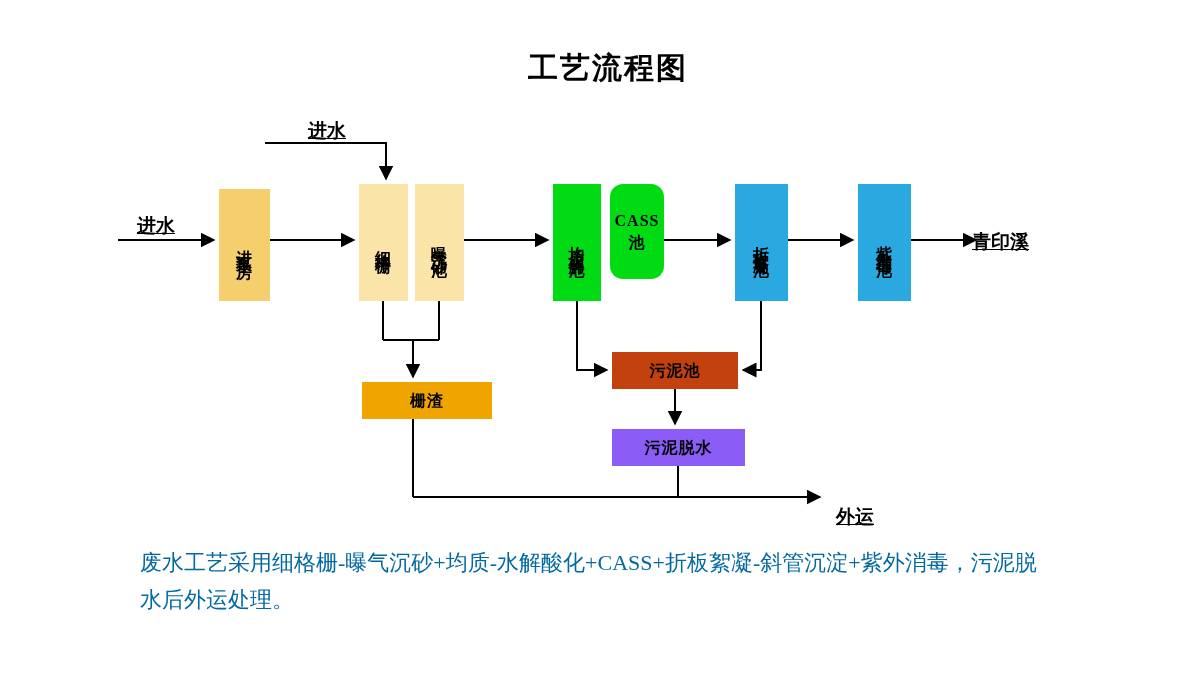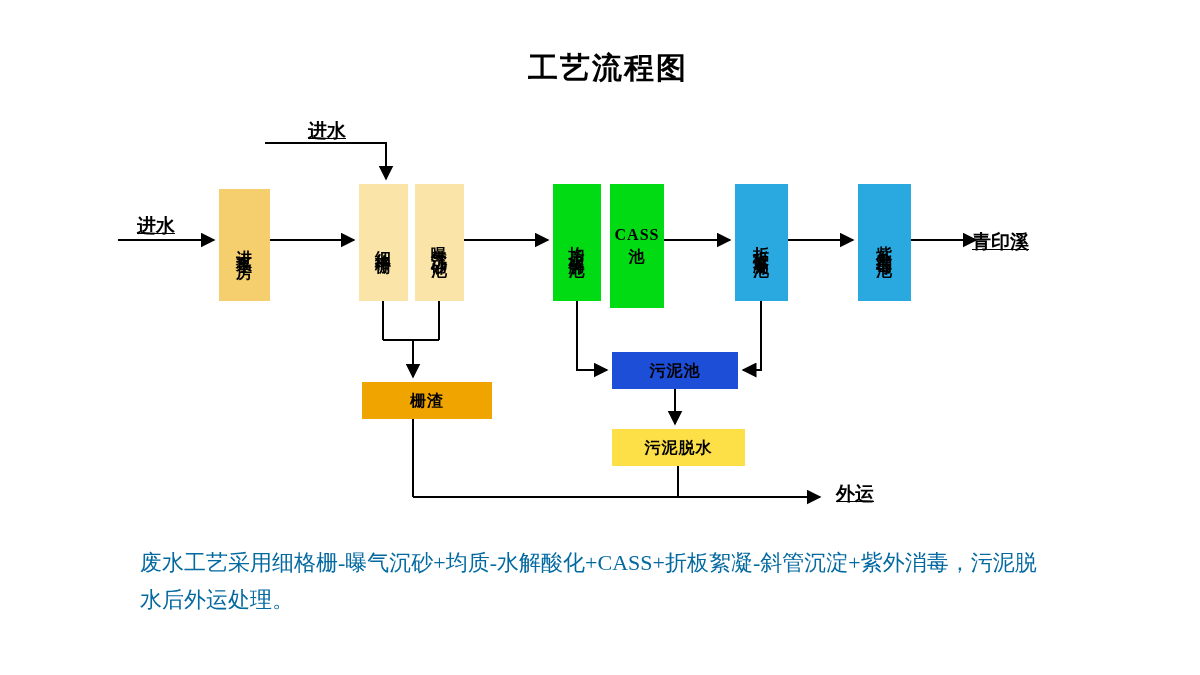"CASS" div.box { border-radius: none -> 13px; height: 124px -> 95px }
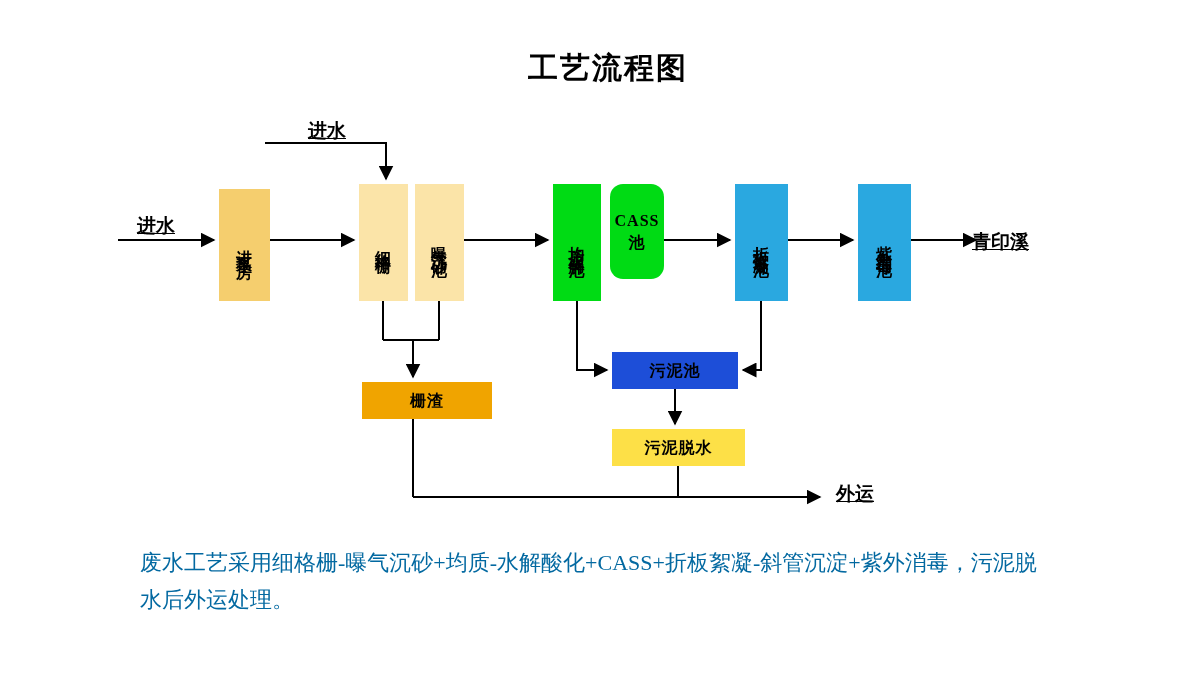"污泥池" div.box { background-color: #1d4ed8 -> #c2410c }
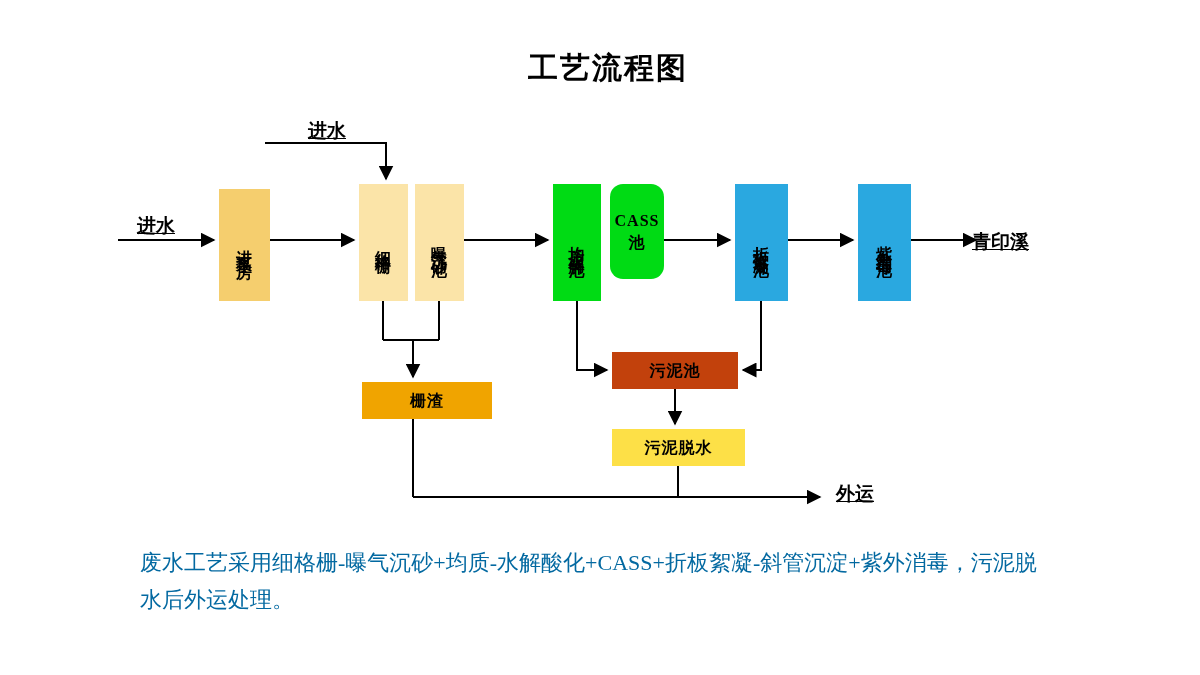"污泥脱水" div.box { background-color: #fde047 -> #8b5cf6 }
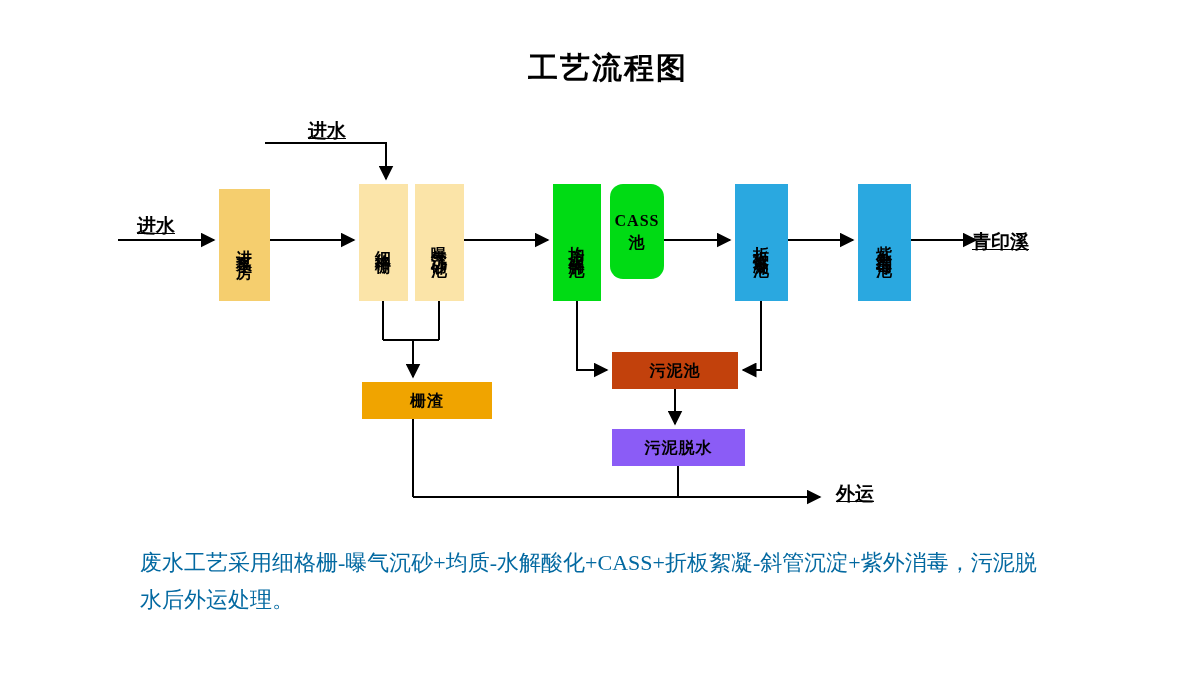"外运" div.flow-label { top: 481px -> 504px }
